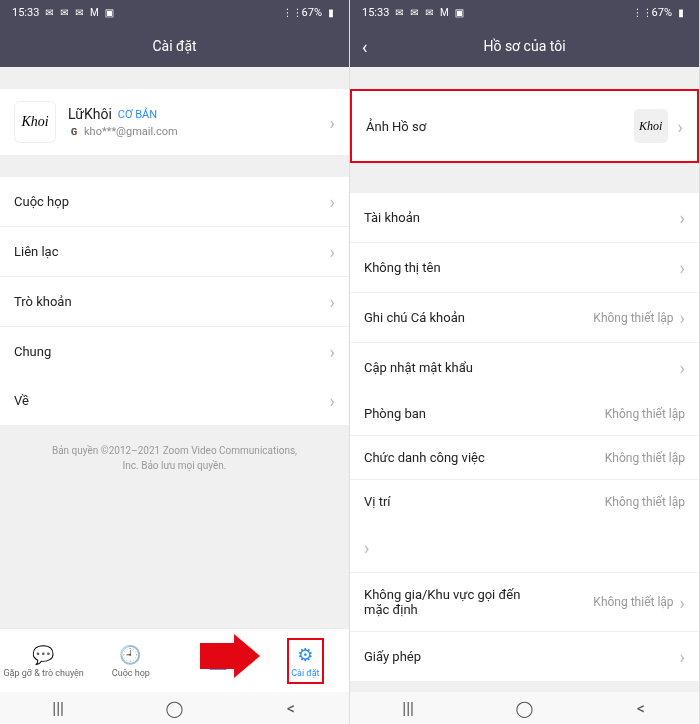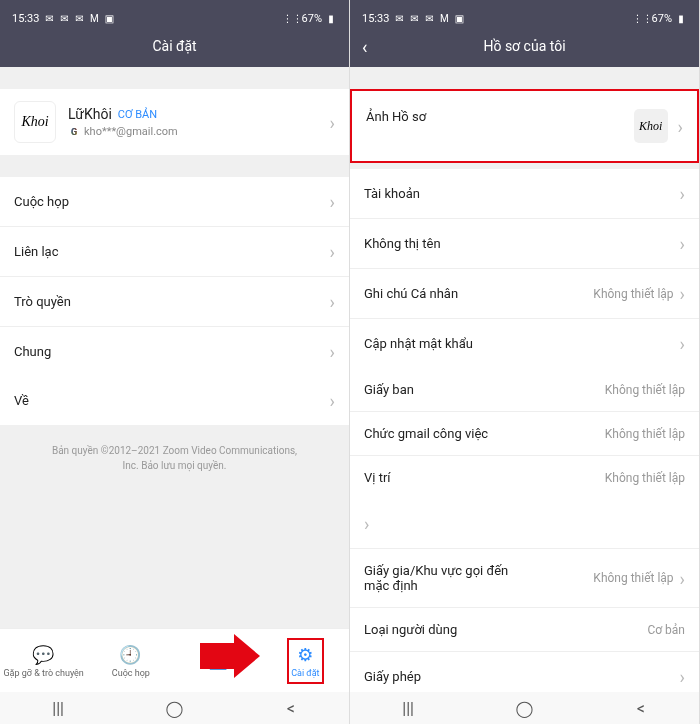"15:33" .status-bar { align-items: flex-end -> center }
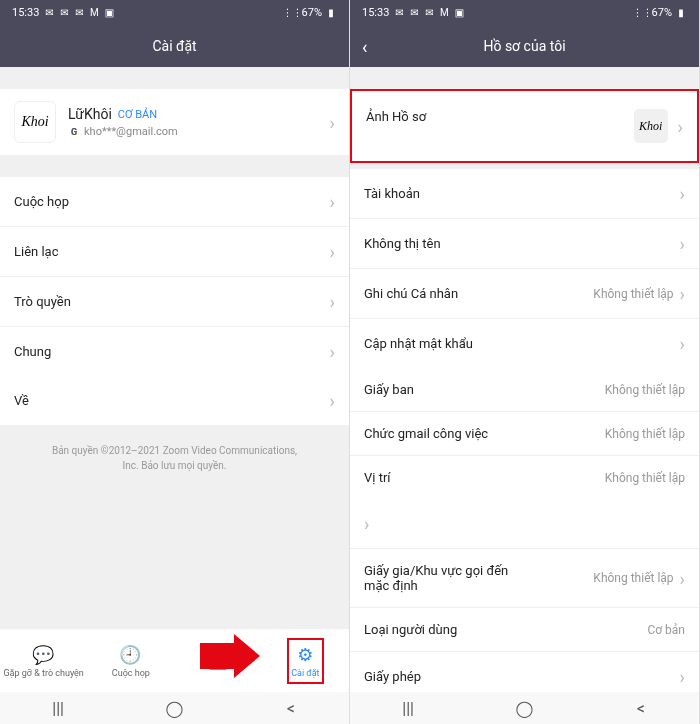"Ảnh Hồ sơ" .photo-row { align-items: none -> center }
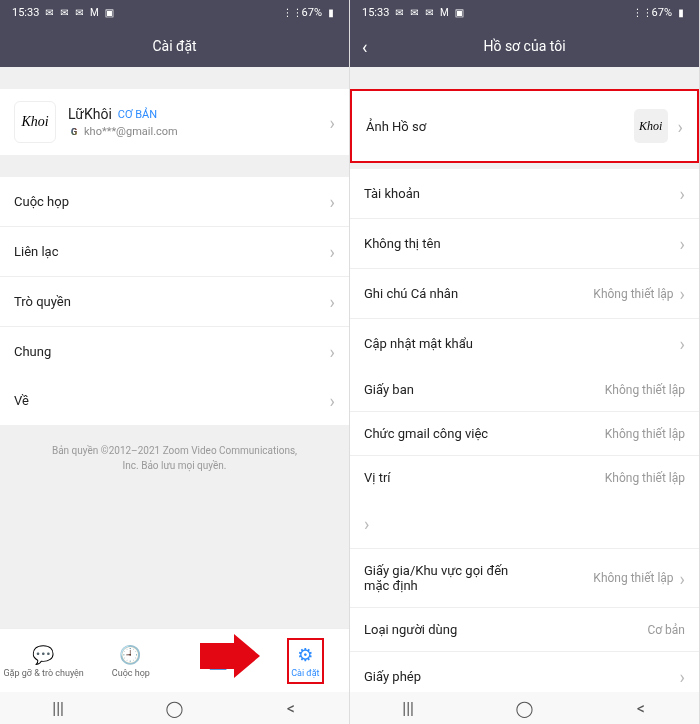"Tài khoản" .group.tight { margin-top: 6px -> 30px }
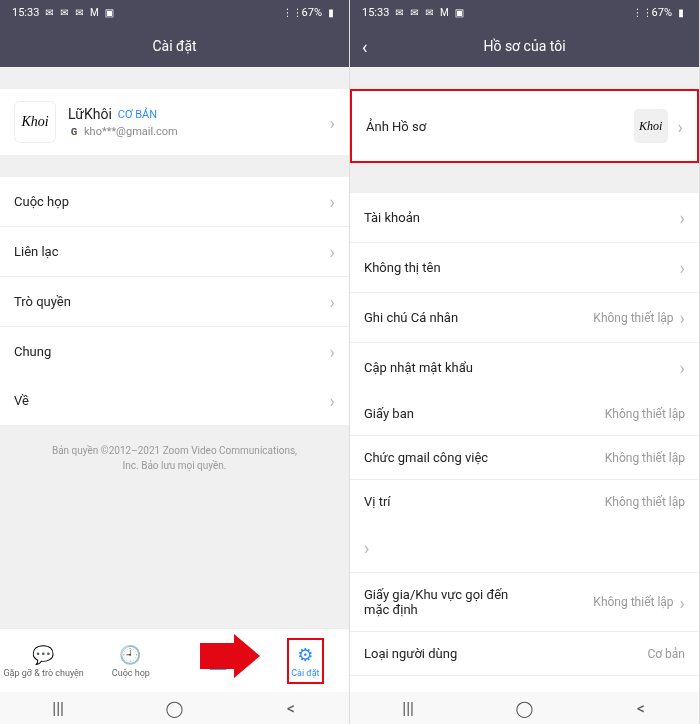"Trò quyền" span { text: quyền -> khoản }
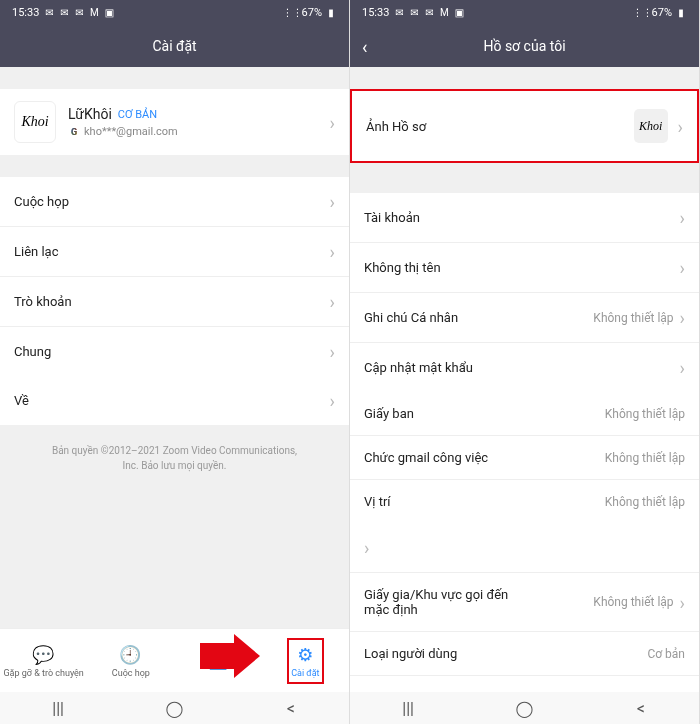"Ghi chú Cá nhân" span { text: nhân -> khoản }
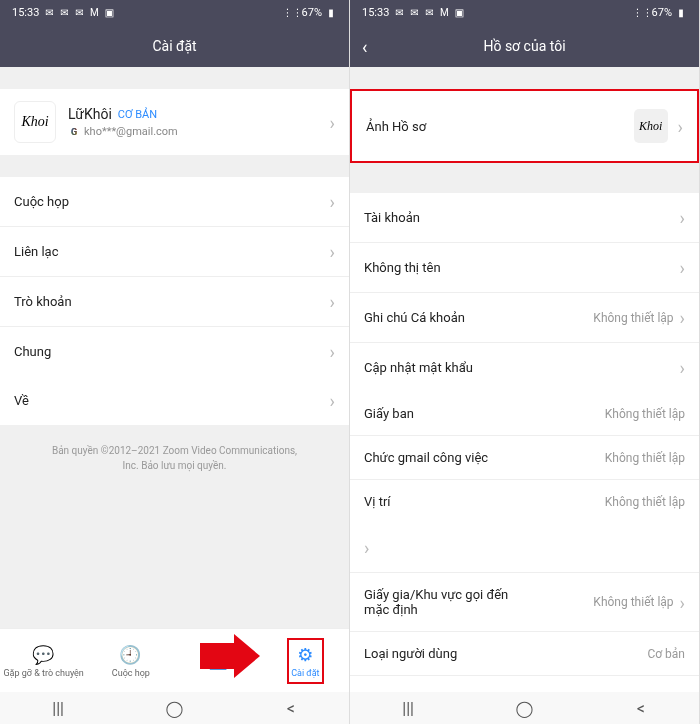"Giấy ban" span { text: Giấy -> Phòng }
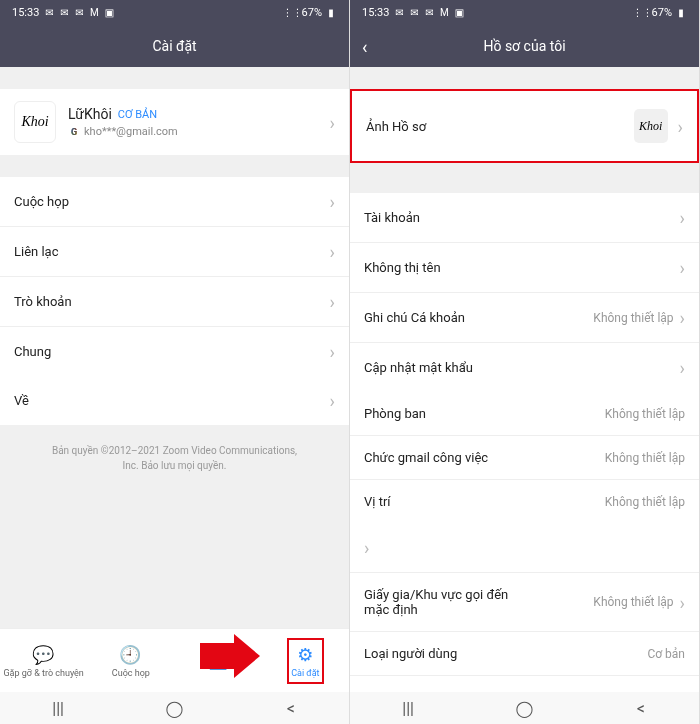"Chức gmail công việc" span { text: gmail -> danh }
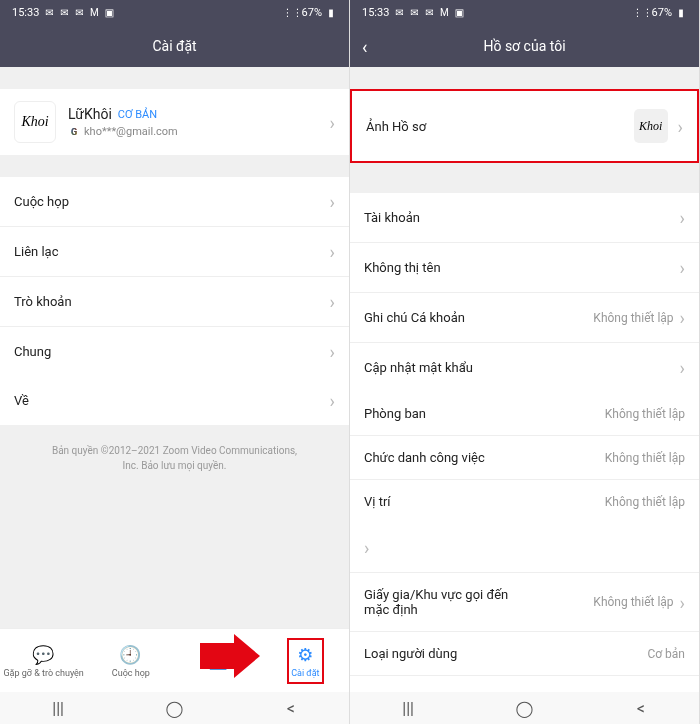"Giấy gia/Khu vực gọi đến" span { text: Giấy -> Không }
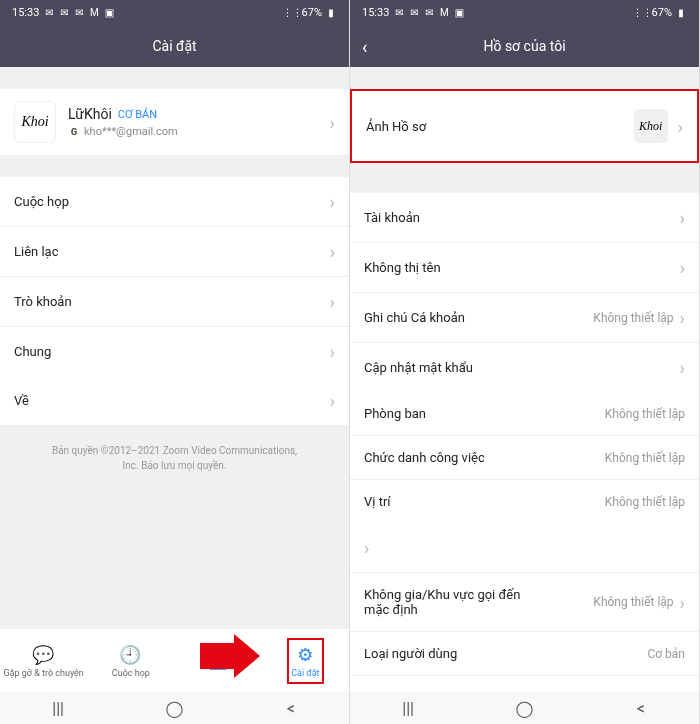"Loại người dùng" div.setting-item { html: <div> <span>Loại người dùng</span> <span> <span>Cơ bản</span> </span> </div> -> none }
